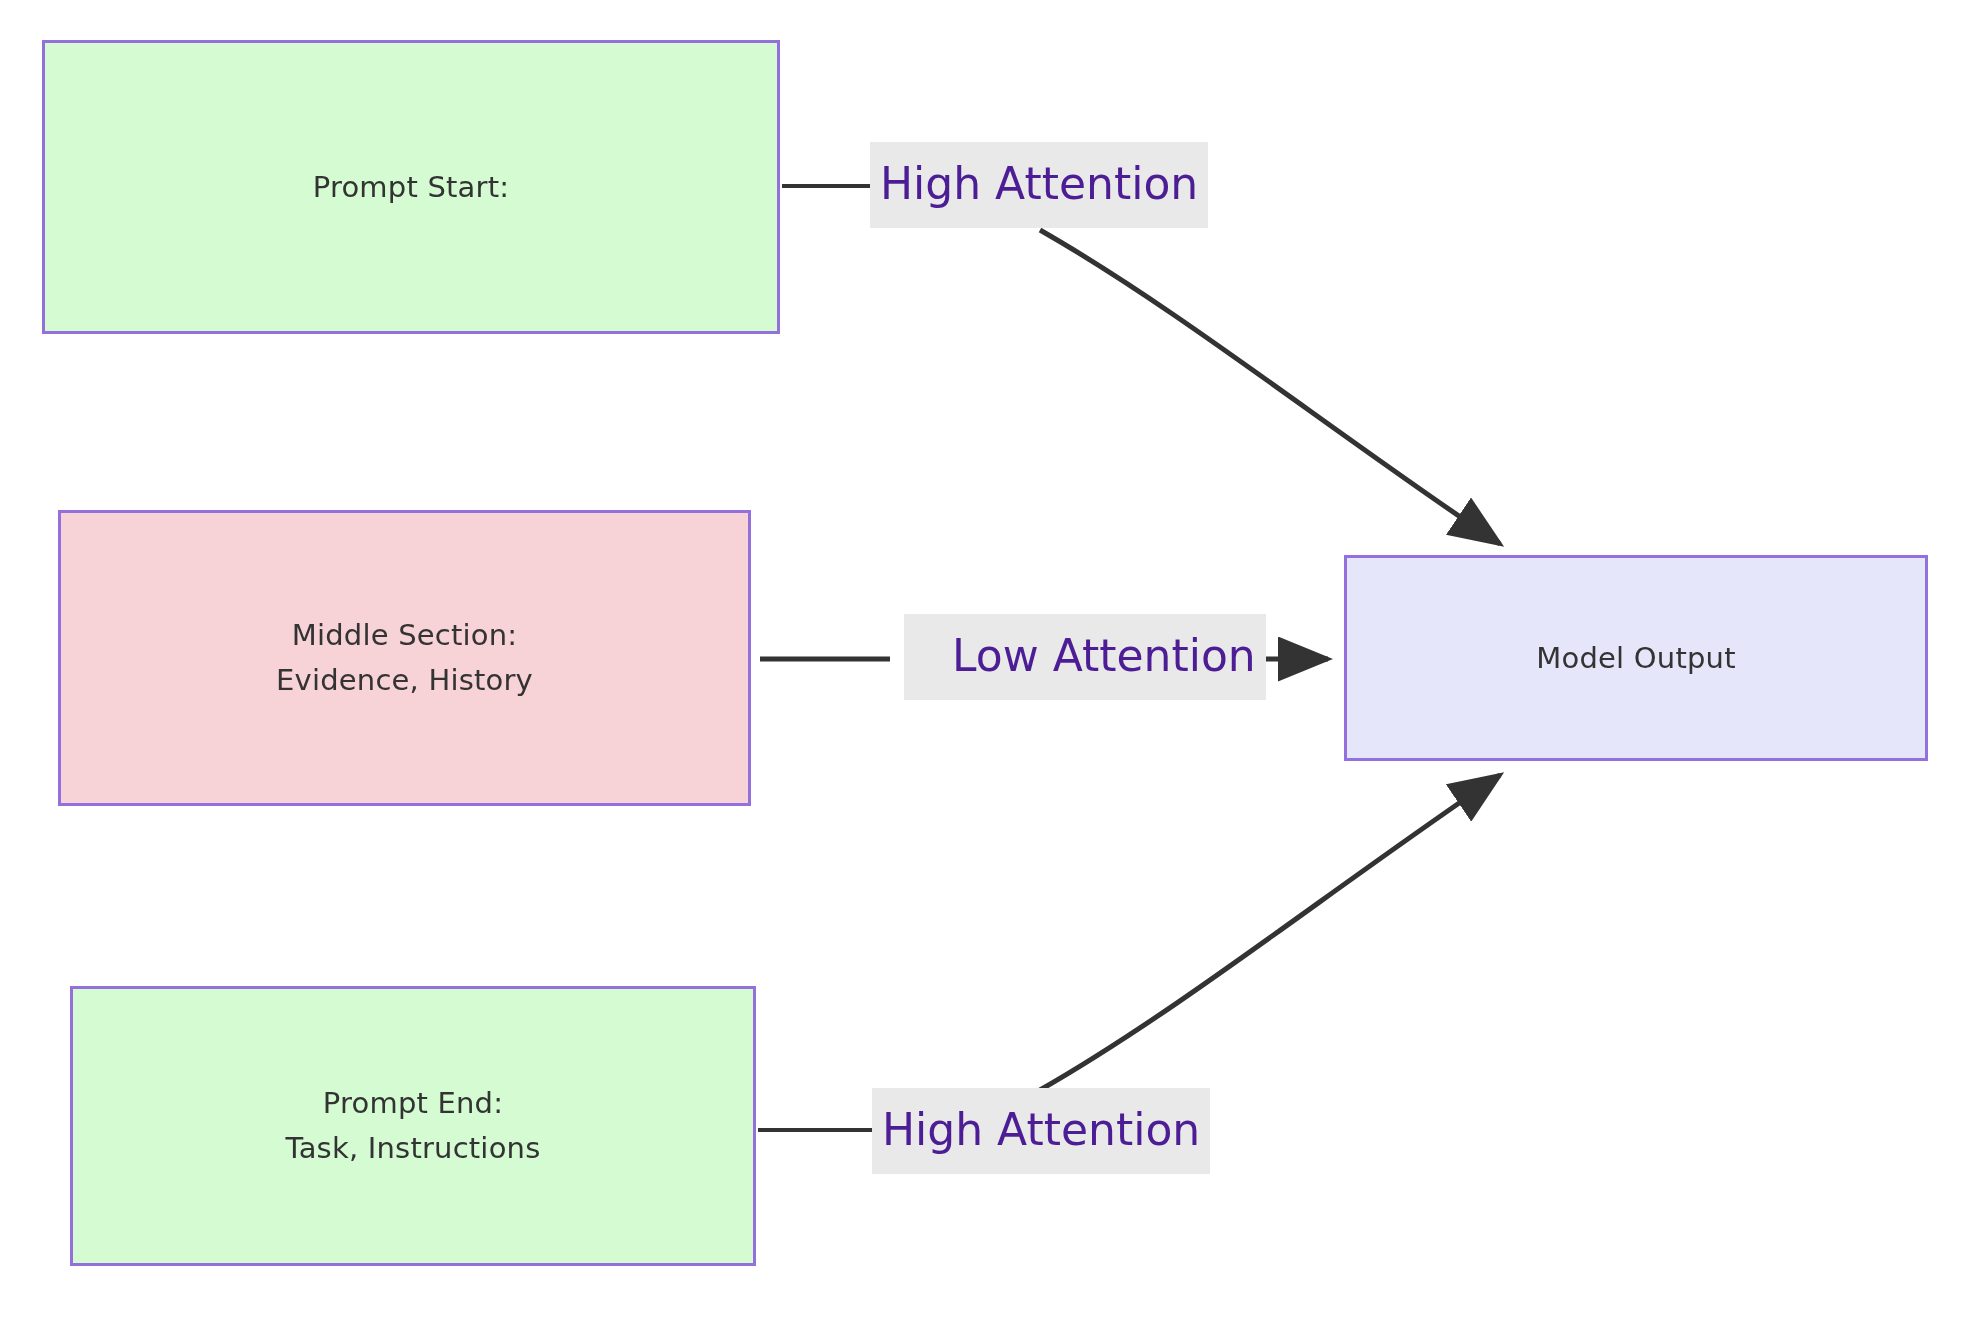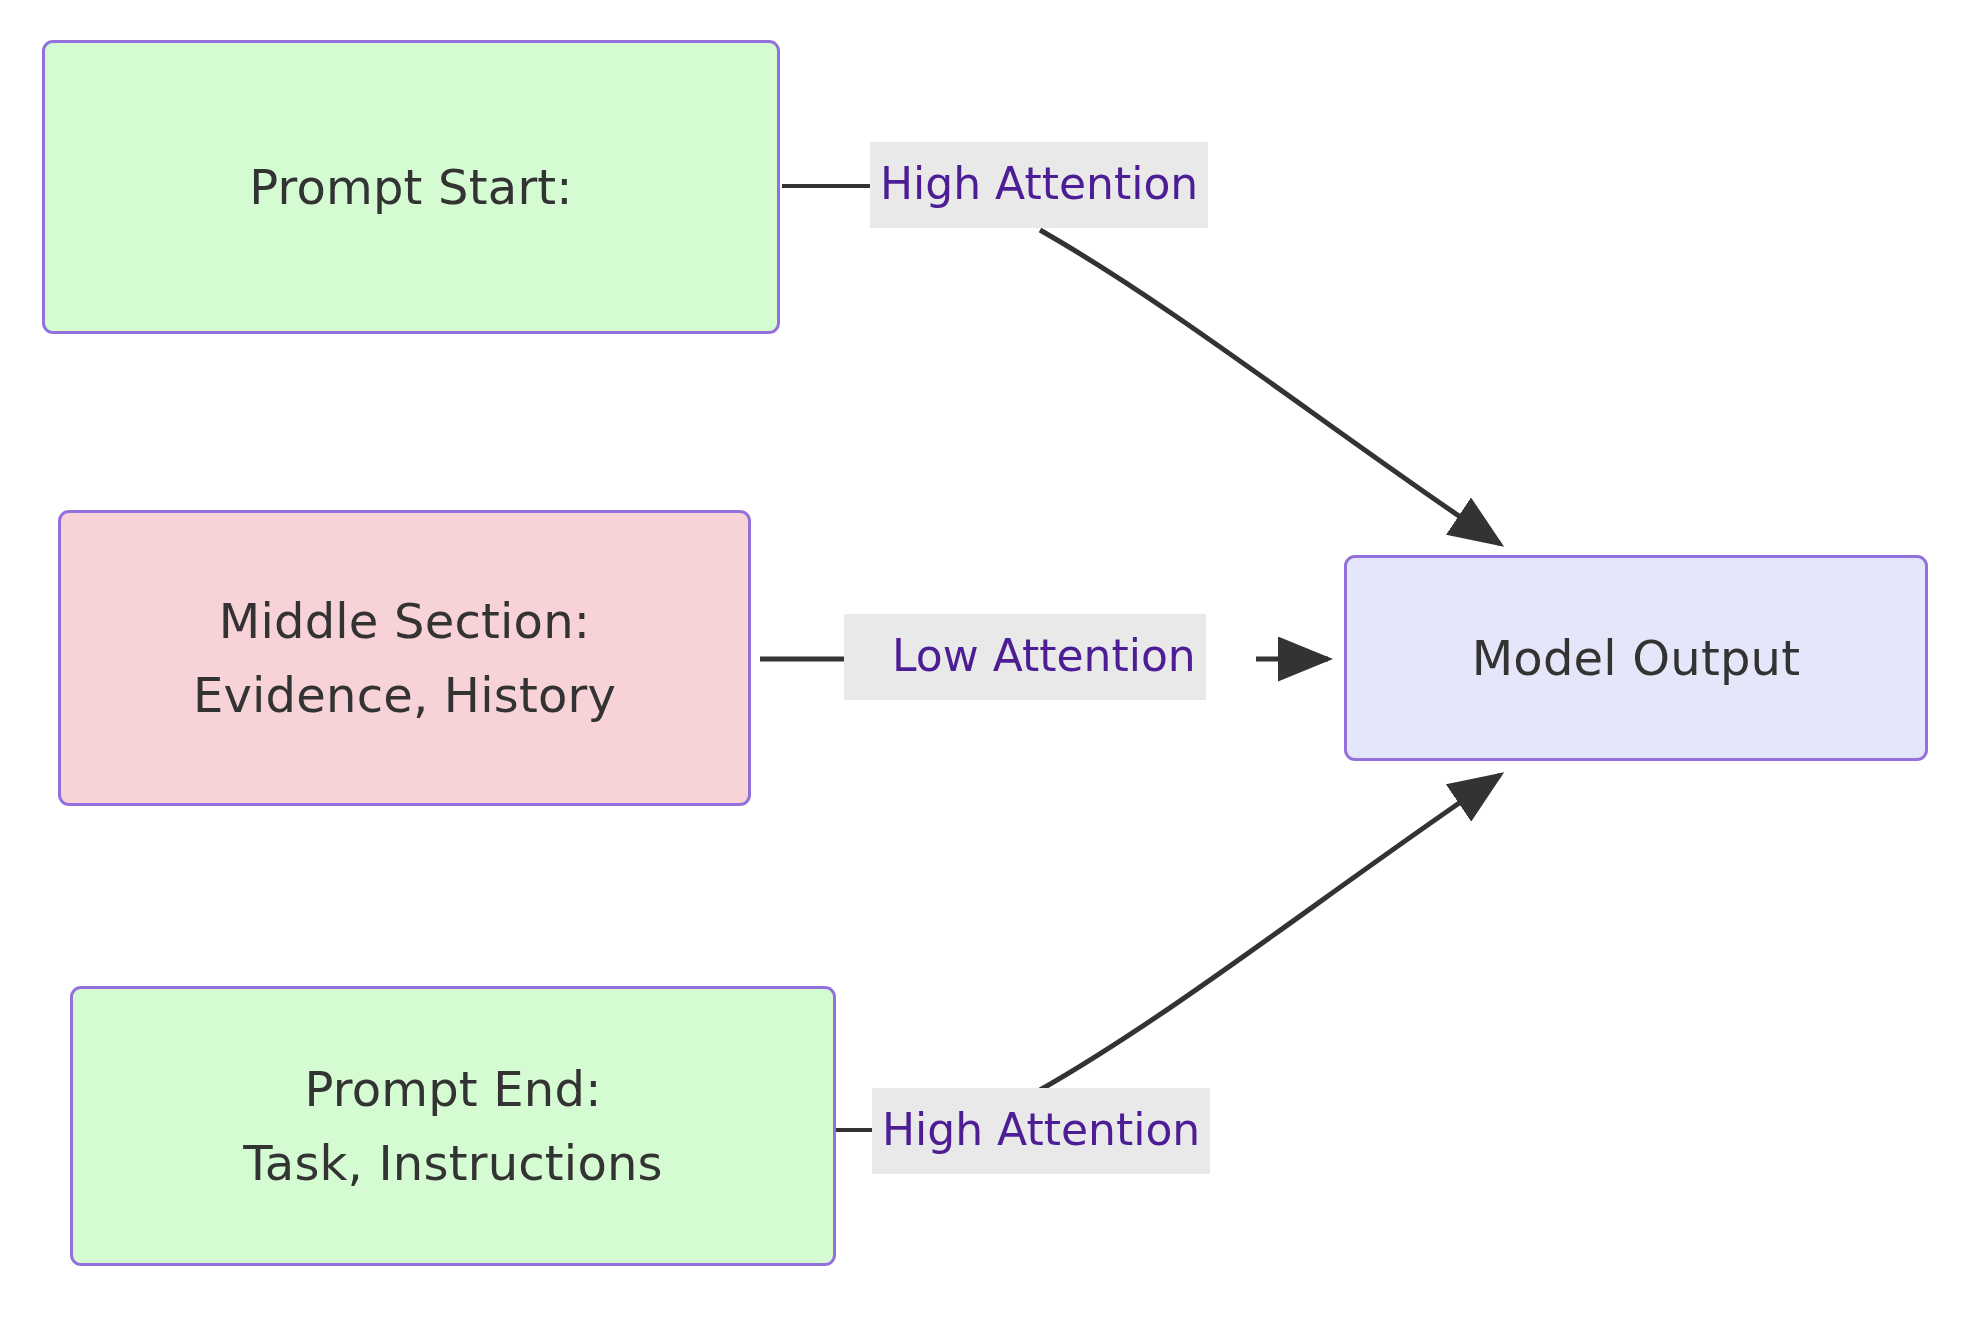"Prompt Start:" .node { border-radius: 11px -> 0; font-size: 48px -> 29px }
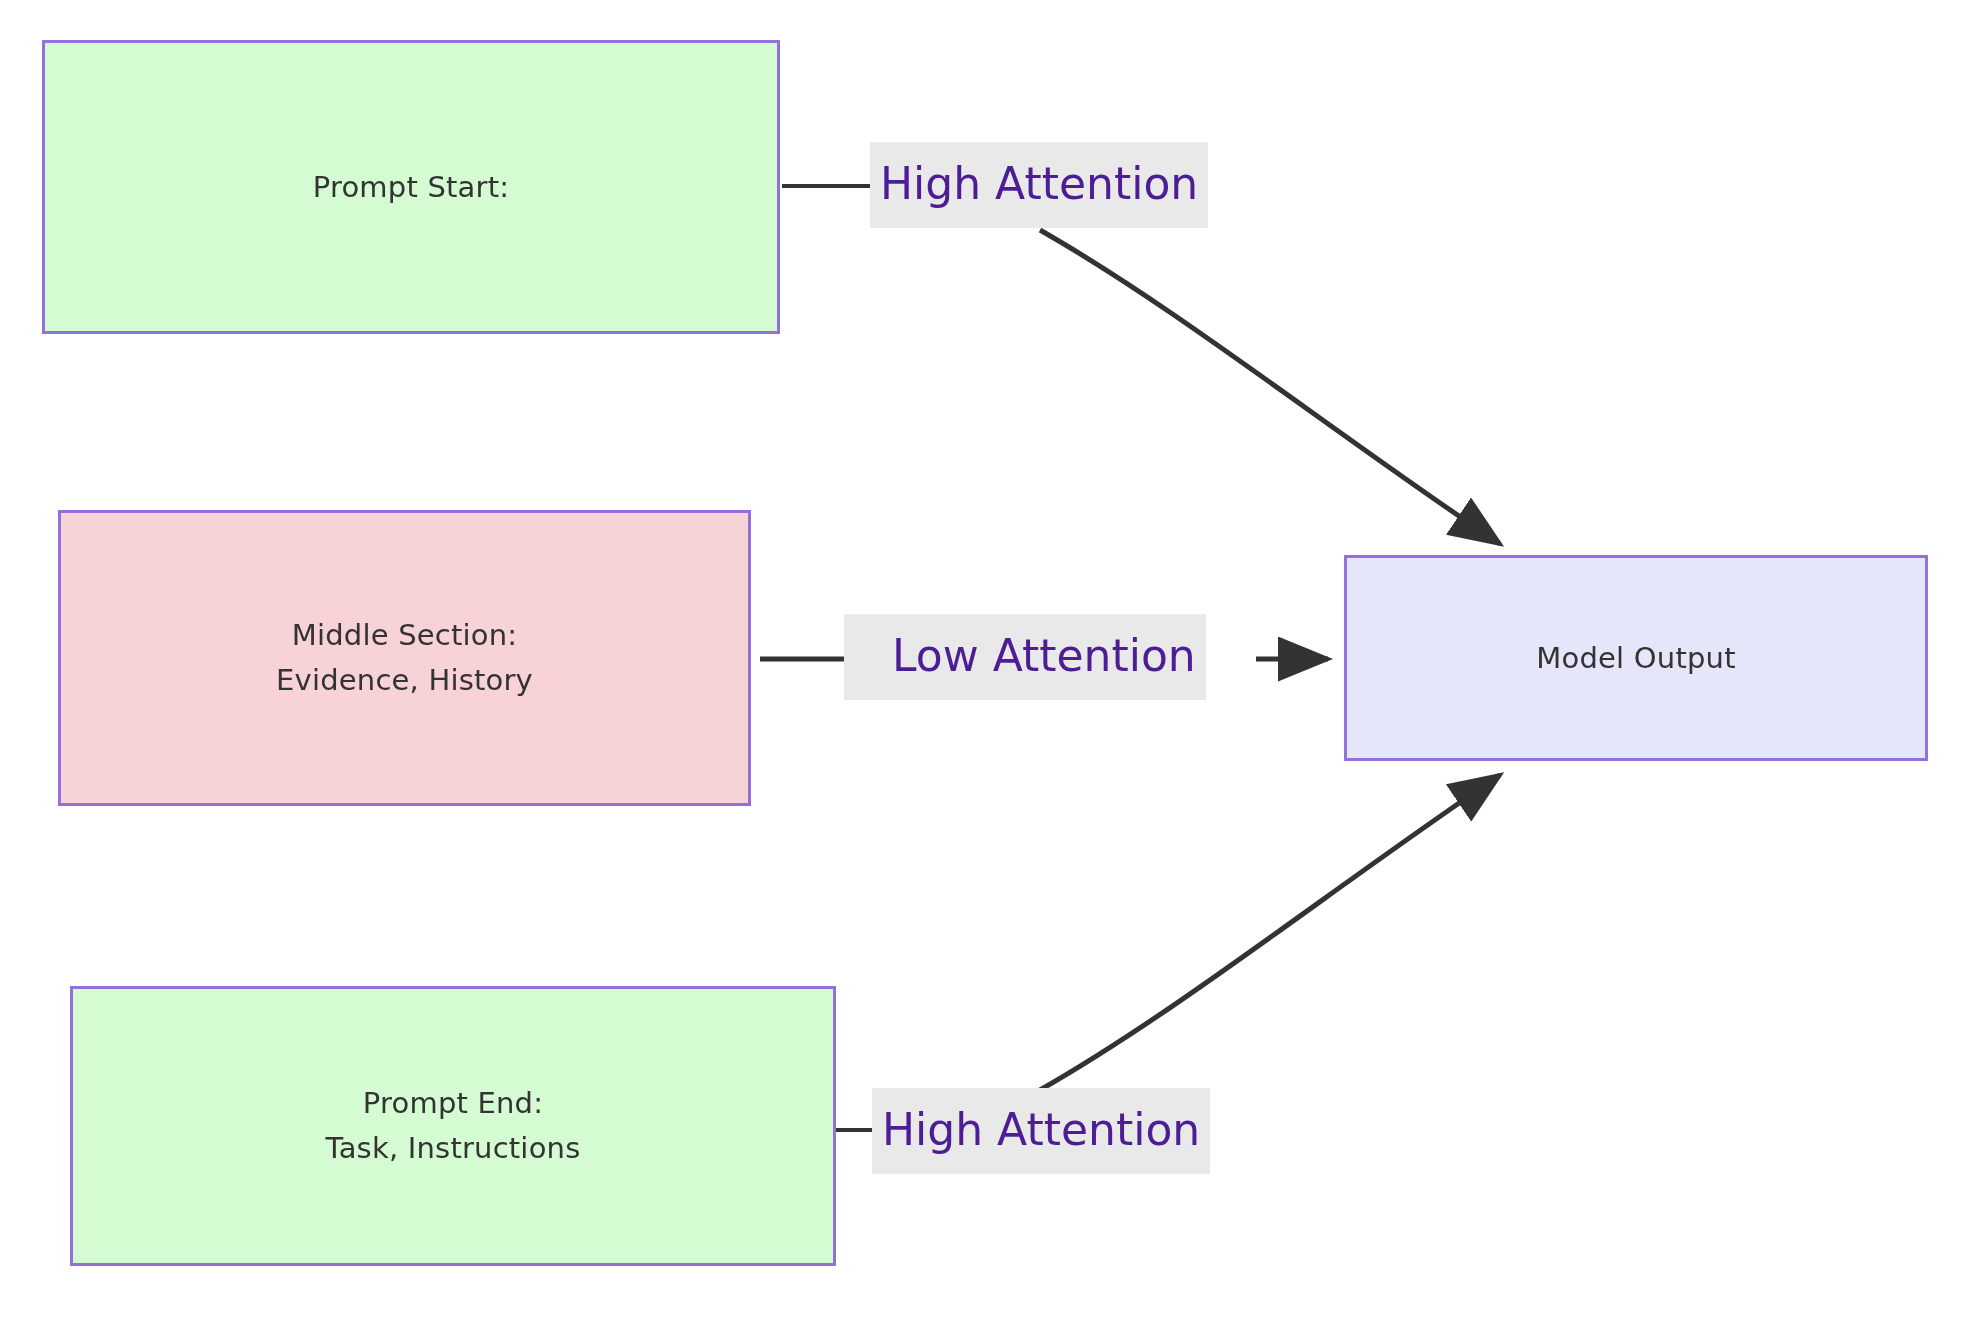"Low Attention" #edge-label-low-middle { left: 844px -> 904px }
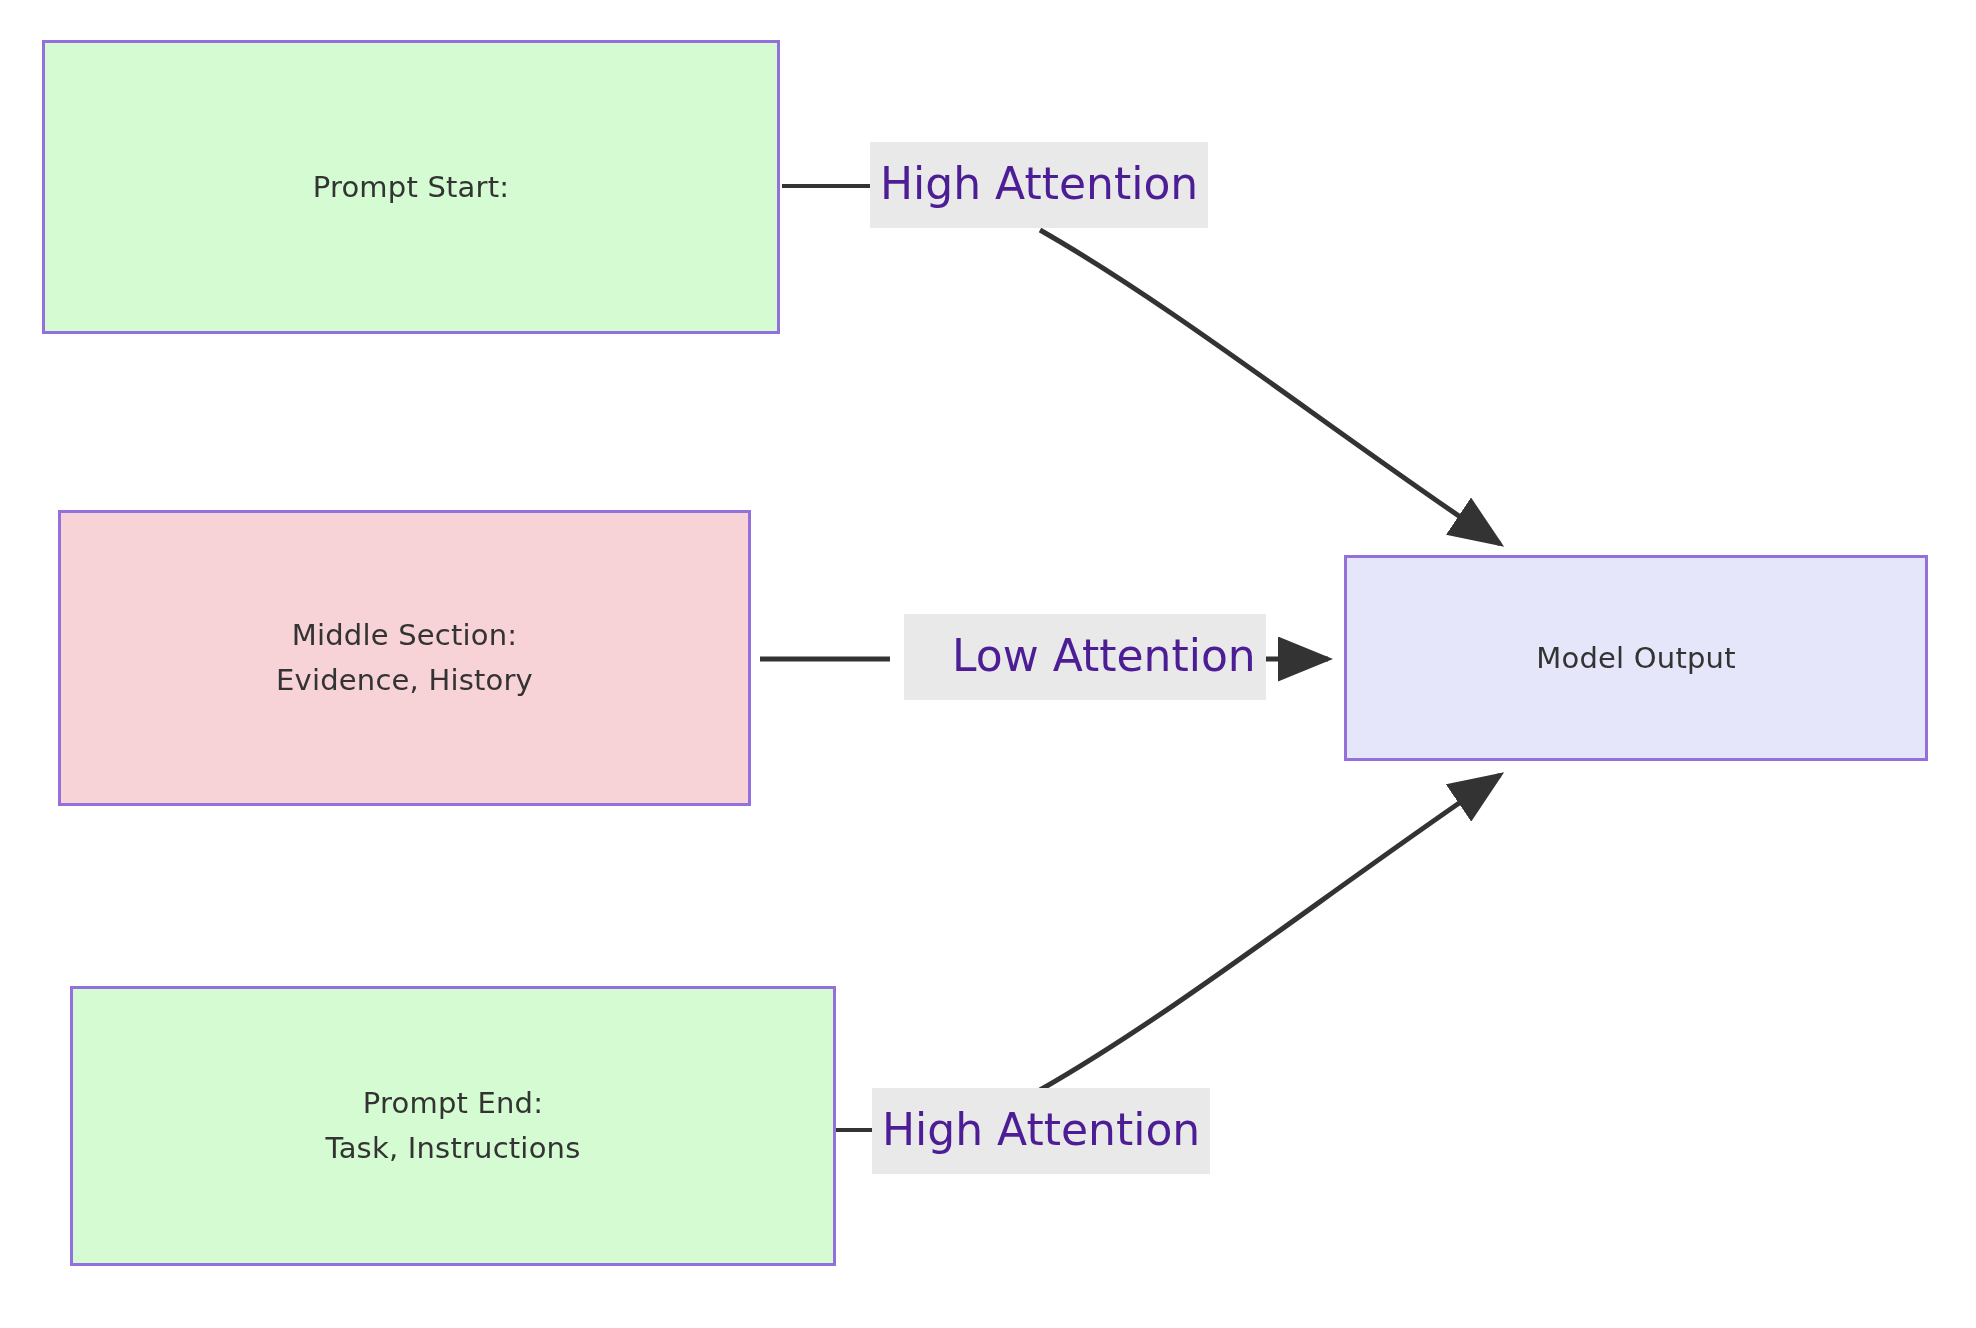"Prompt End:" #node-prompt-end { width: 766px -> 686px }
